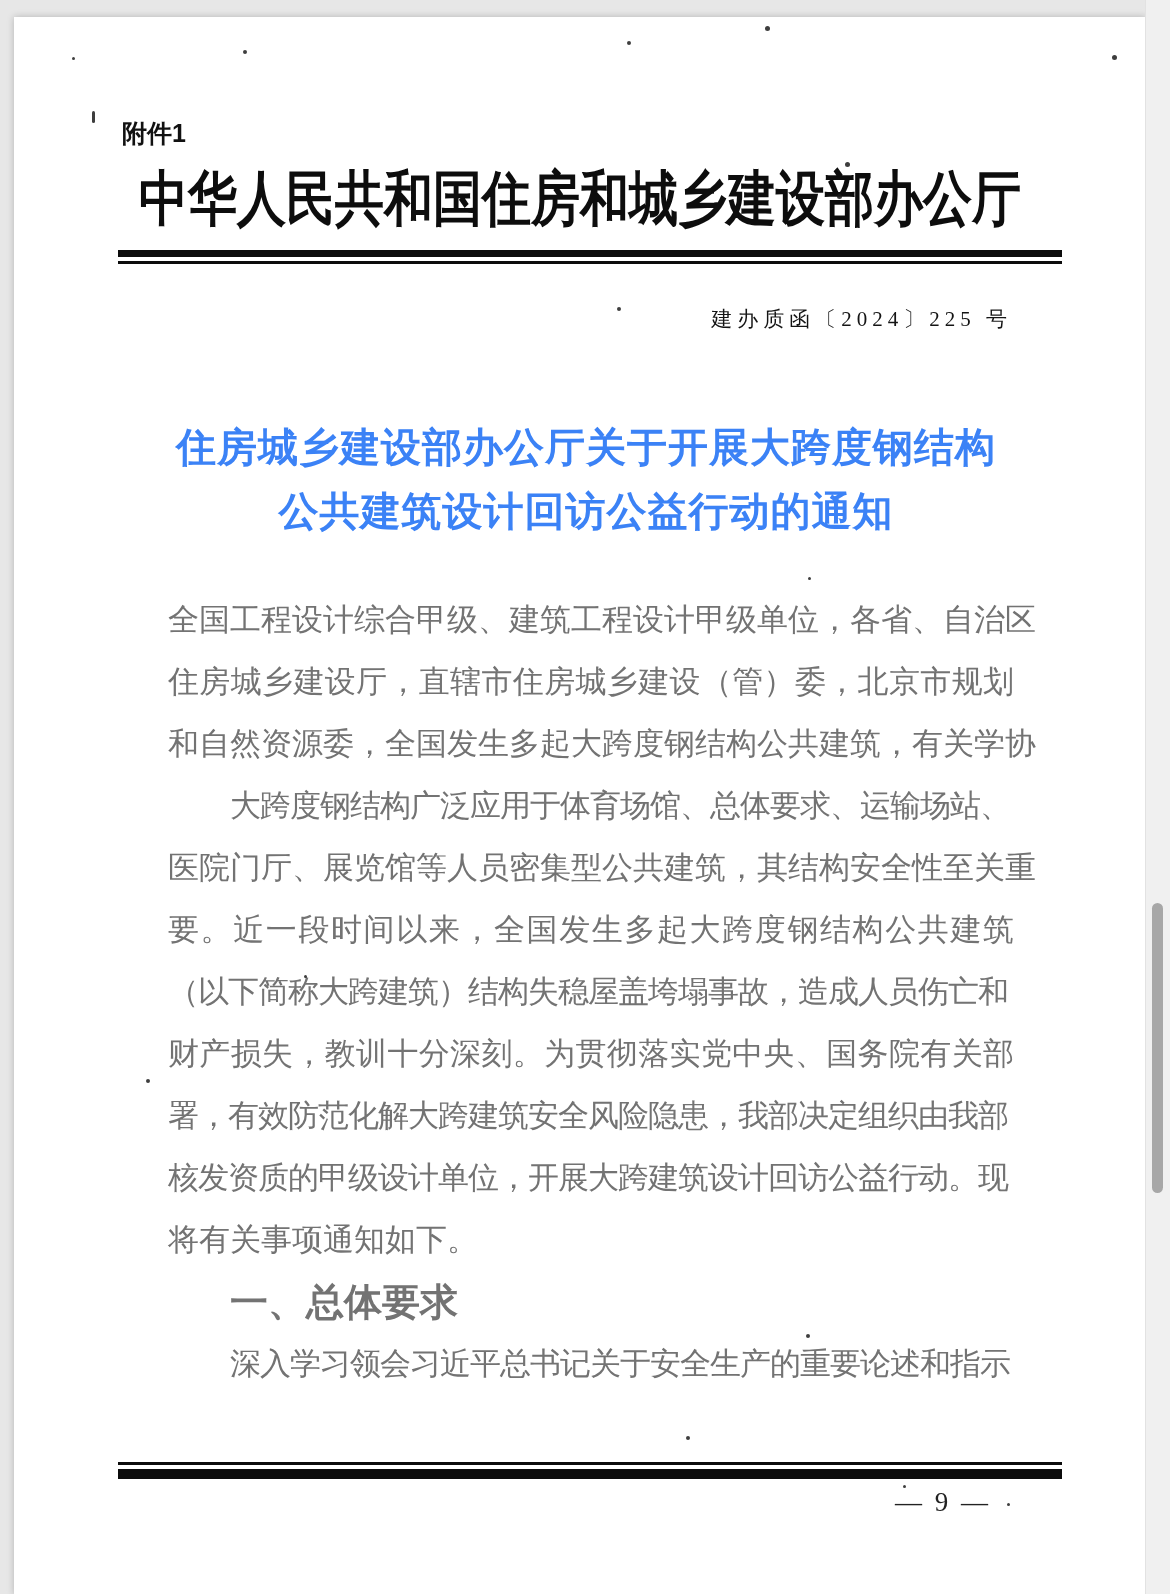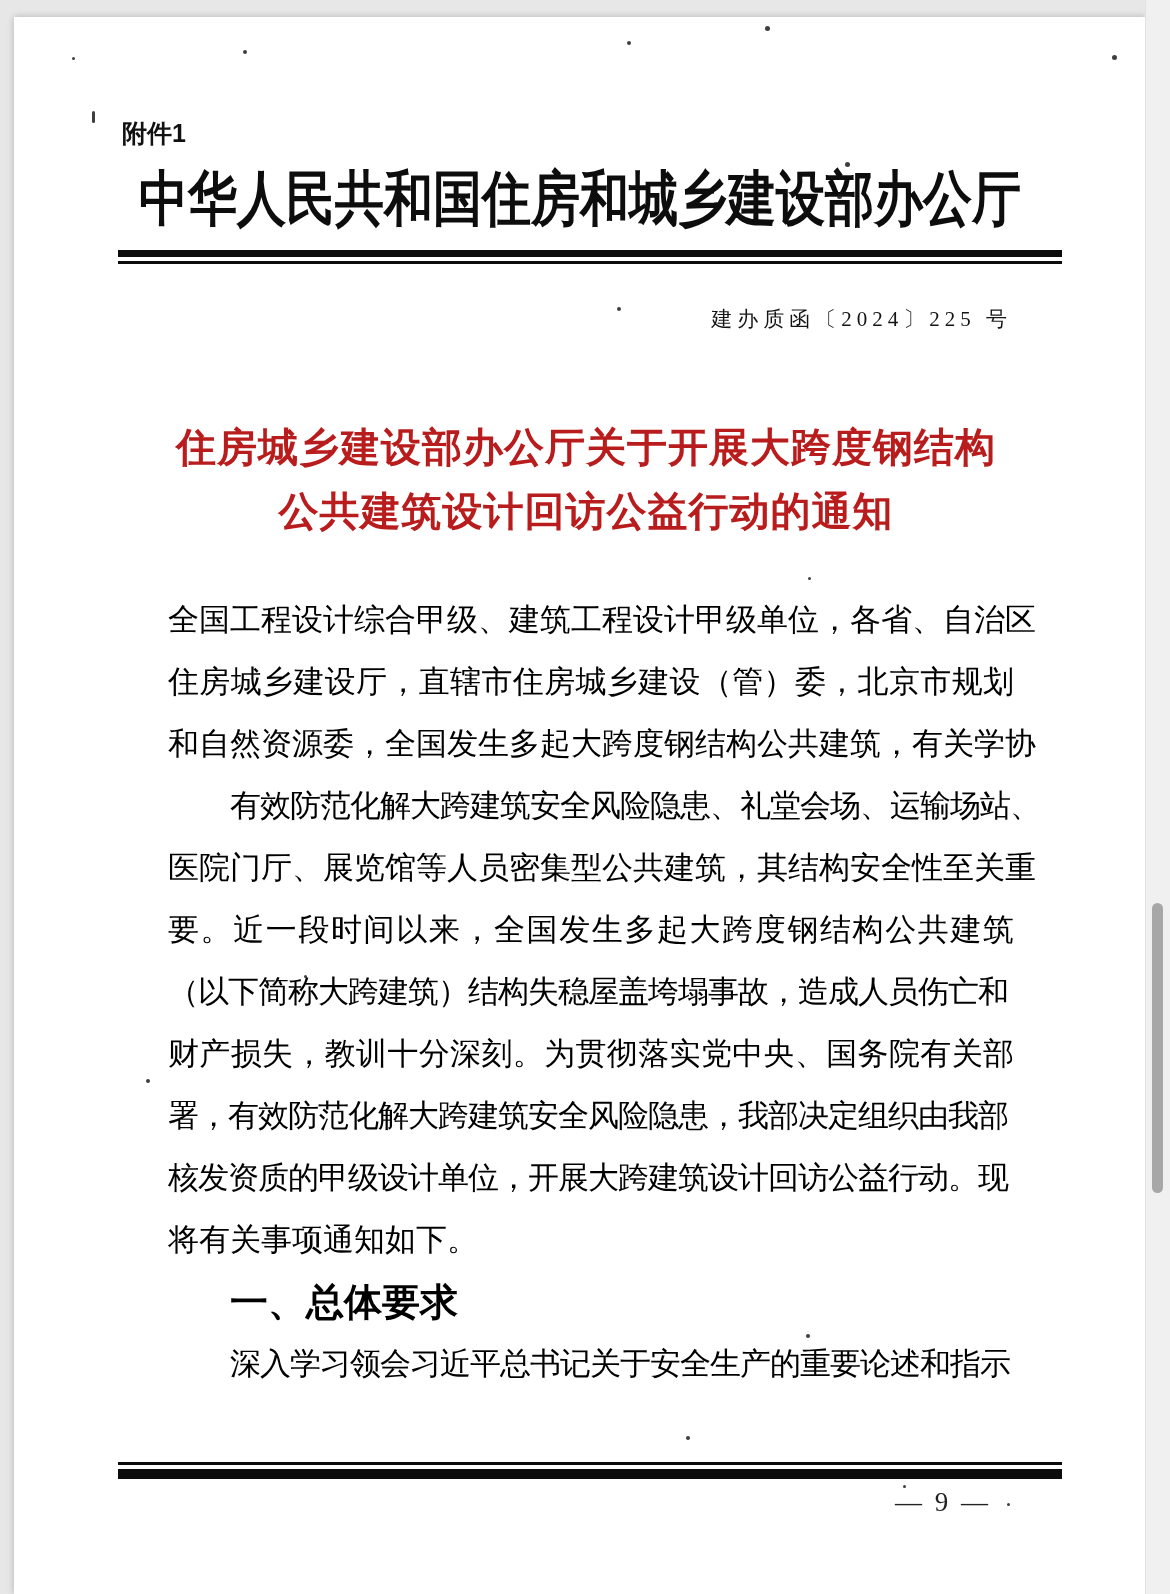"住房城乡建设部办公厅关于开展大跨度钢结构" .doc-title { color: #b91c1c -> #3b82f6 }
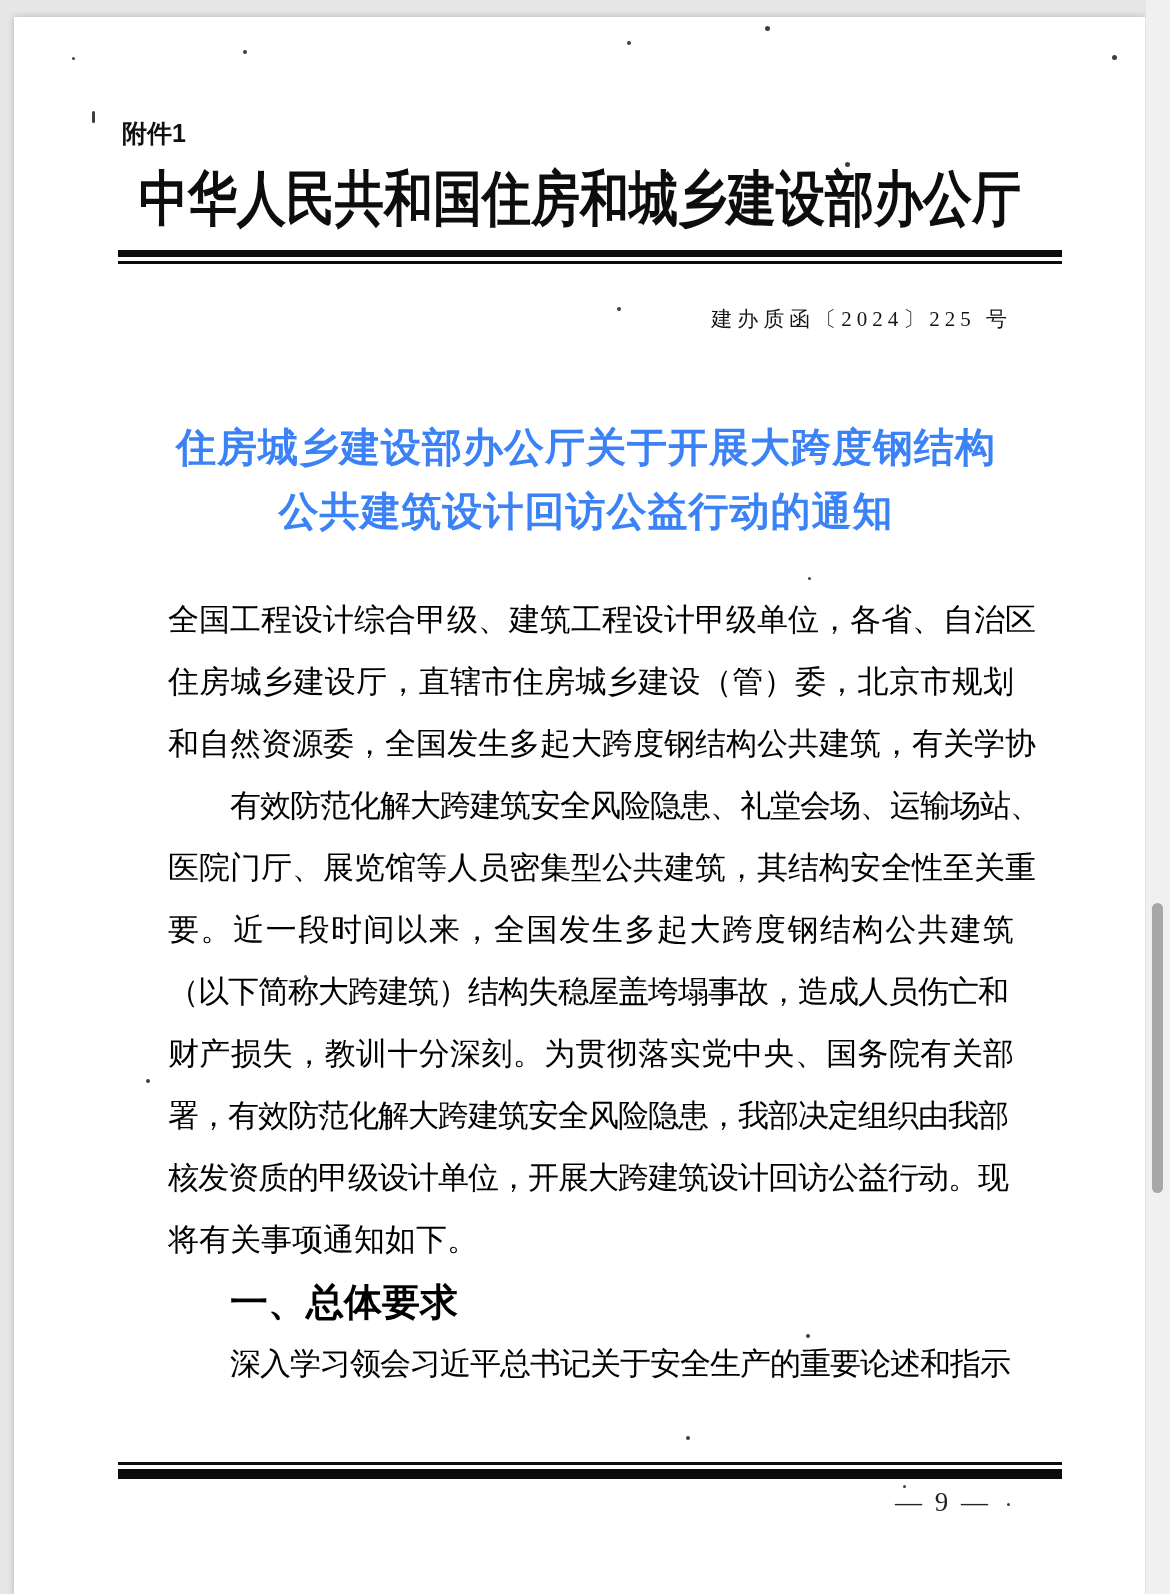"全国工程设计综合甲级、建筑工程设计甲级单位，各省、自治区" .bline { color: #000000 -> #737373 }
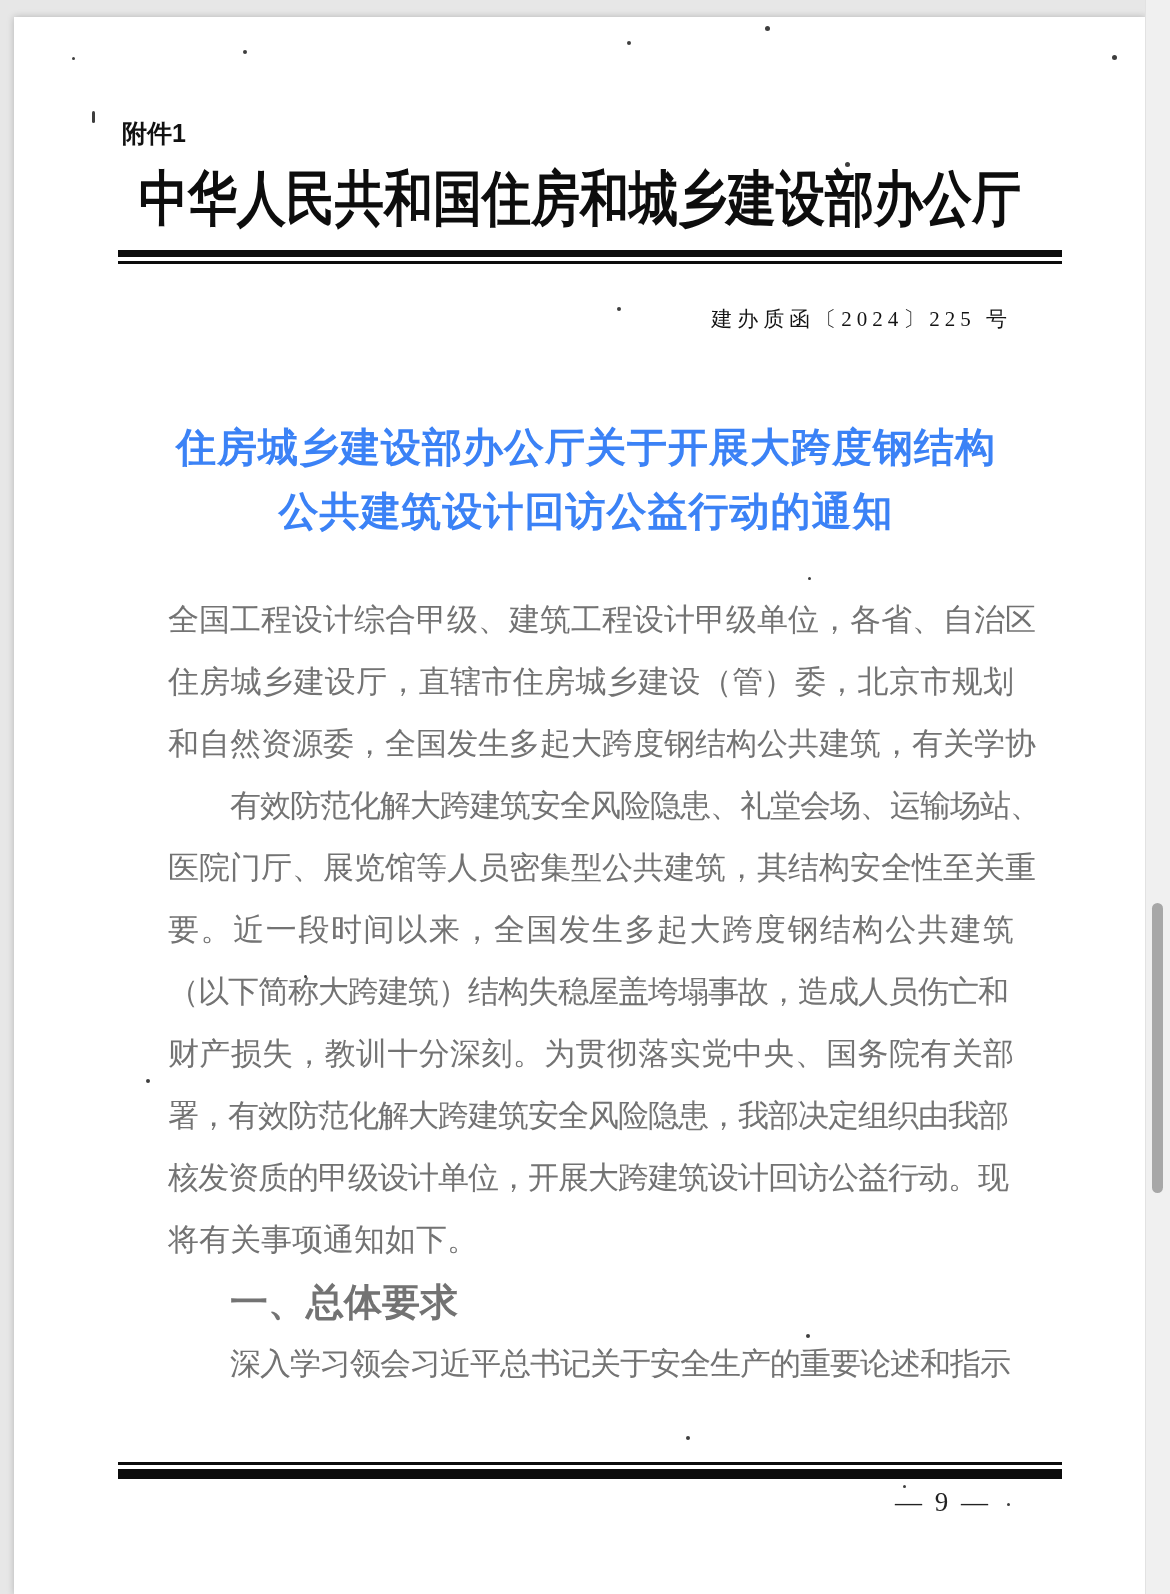"有效防范化解大跨建筑安全风险隐患、礼堂会场、运输场站、" div.bline { text: 有效防范化解大跨建筑安全风险隐患、礼堂会场 -> 大跨度钢结构广泛应用于体育场馆、总体要求 }
